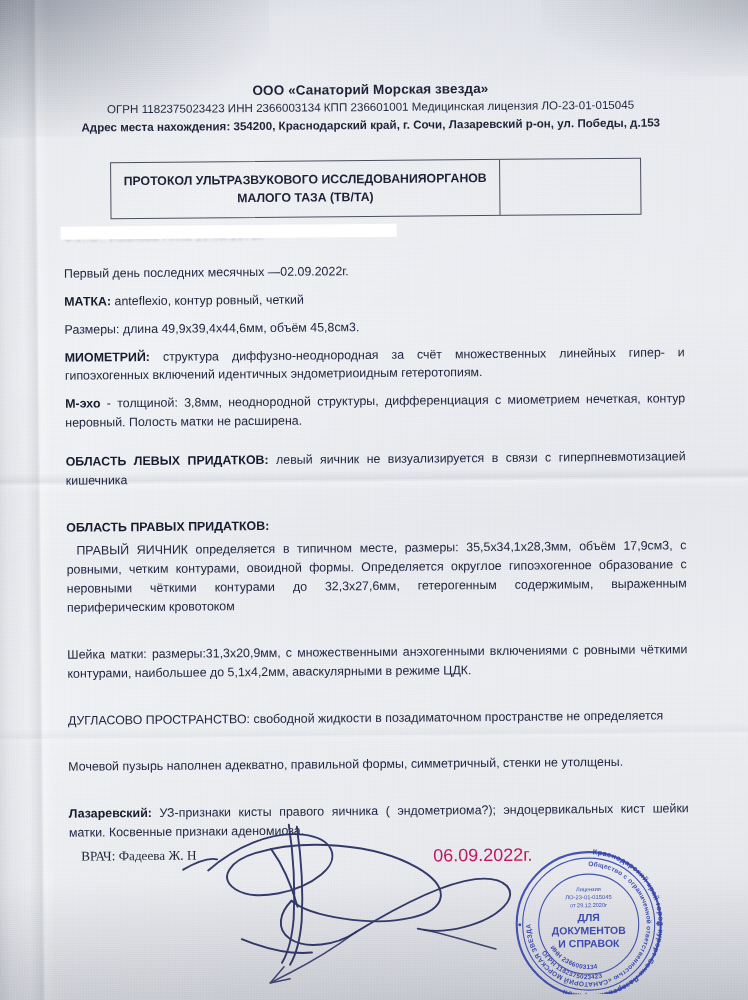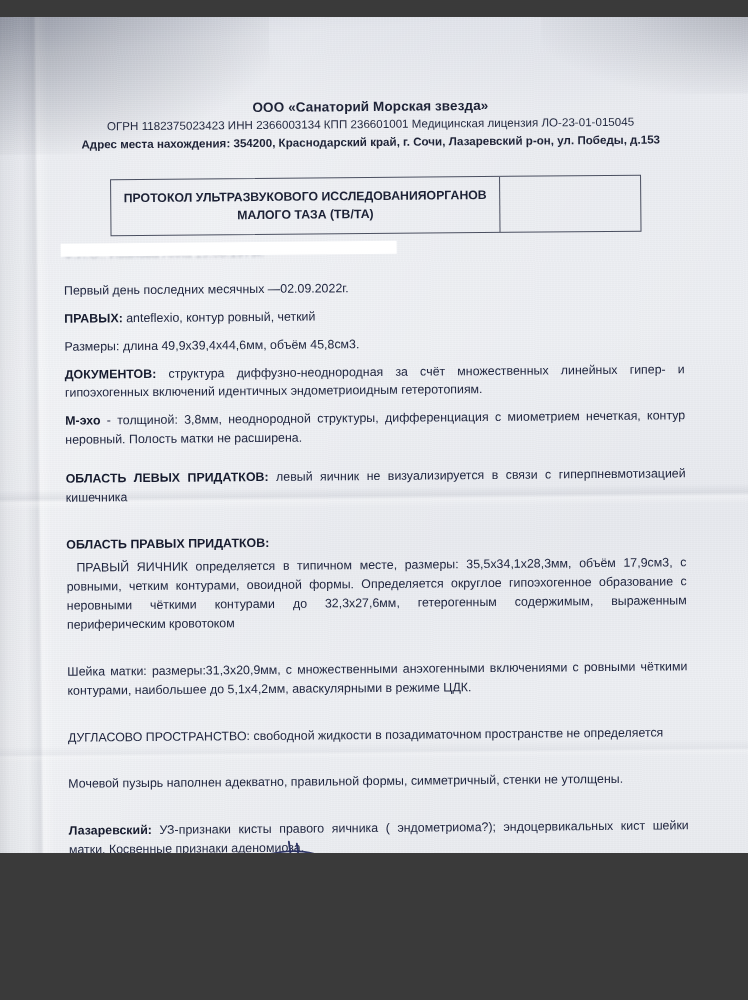"ООО «Санаторий Морская звезда»" #page { height: 836px -> 1000px; margin-top: 17px -> none }
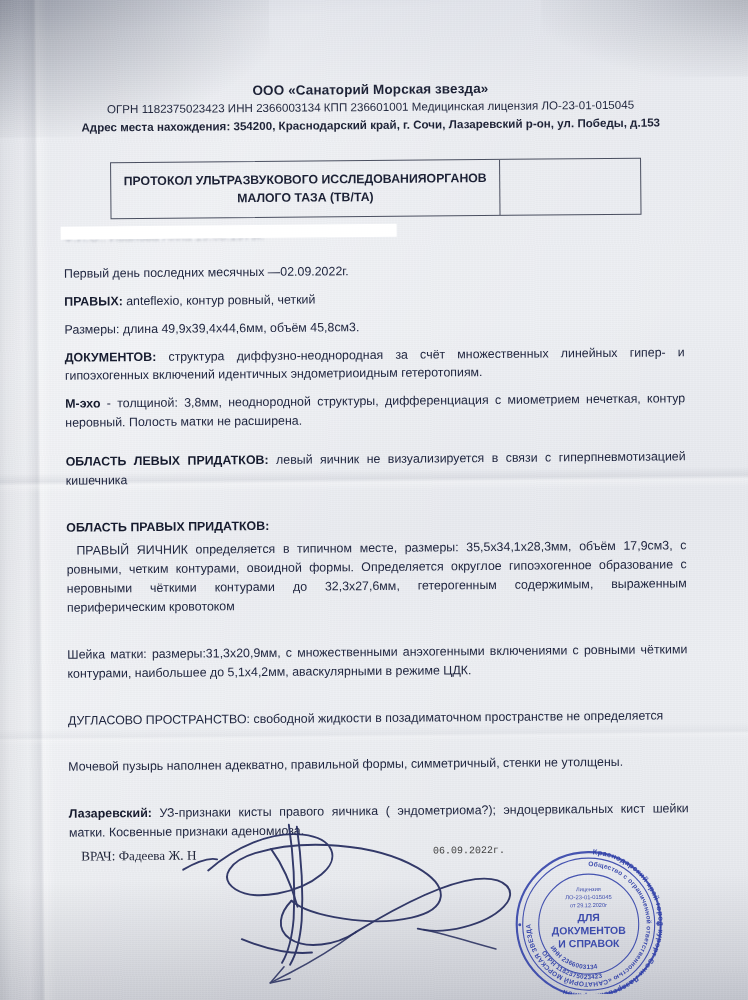"ПРАВЫХ:" b.lbl { text: ПРАВЫХ -> МАТКА }
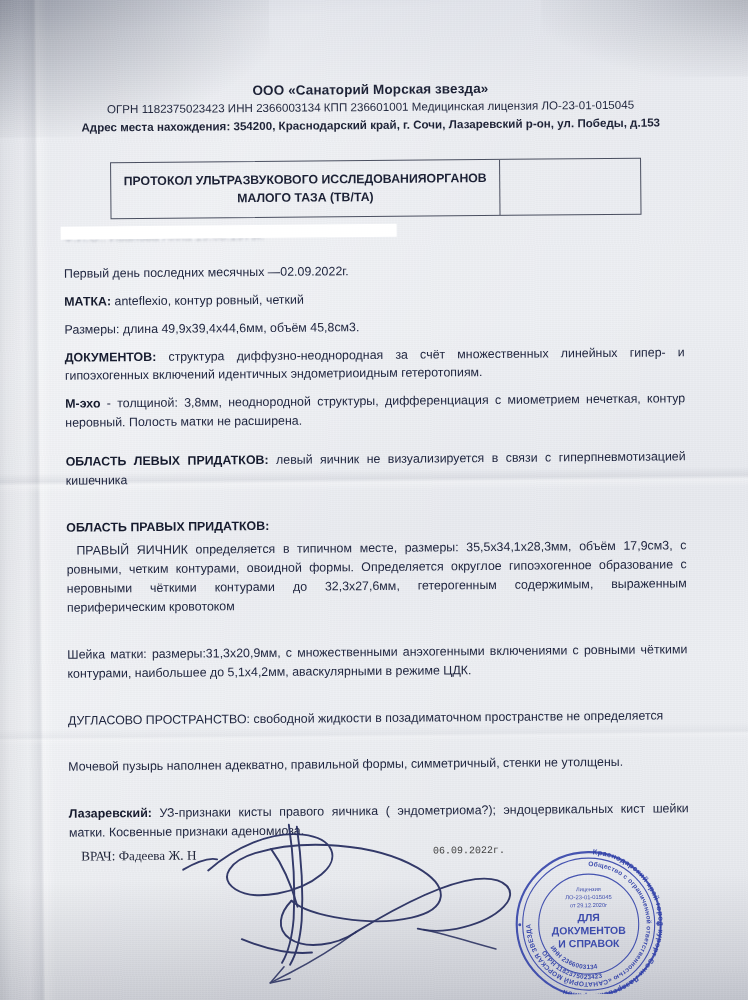"ДОКУМЕНТОВ:" b.lbl { text: ДОКУМЕНТОВ -> МИОМЕТРИЙ }
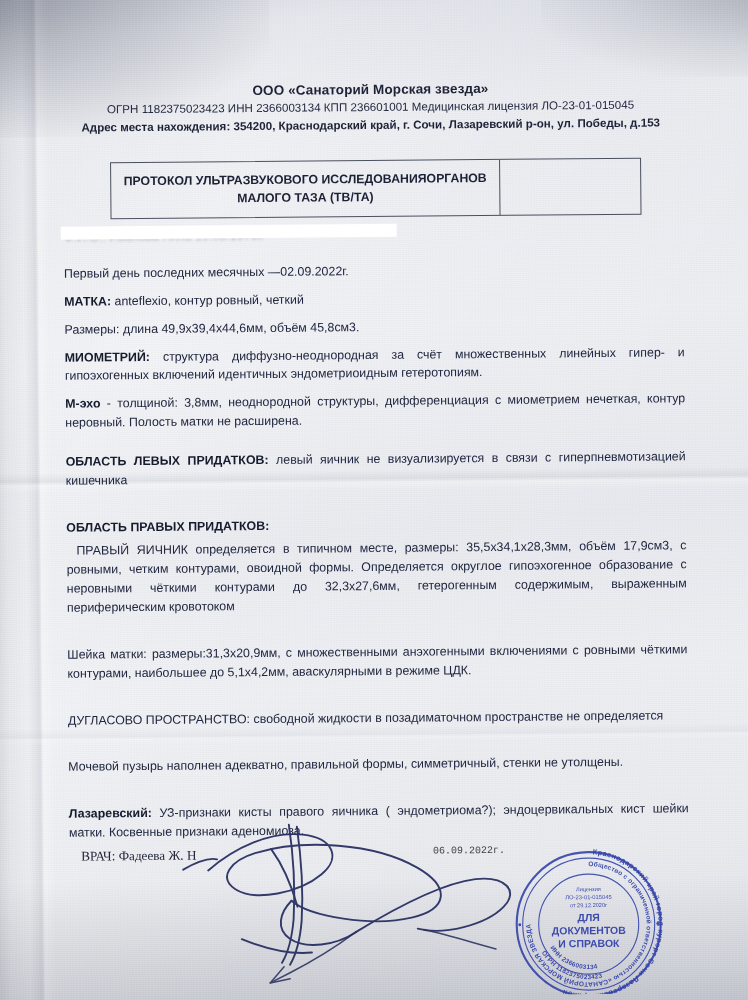"06.09.2022г." .sig-date { color: #404040 -> #be185d; font-family: Liberation Mono, monospace -> Liberation Sans, sans-serif; font-size: 10px -> 18px }
